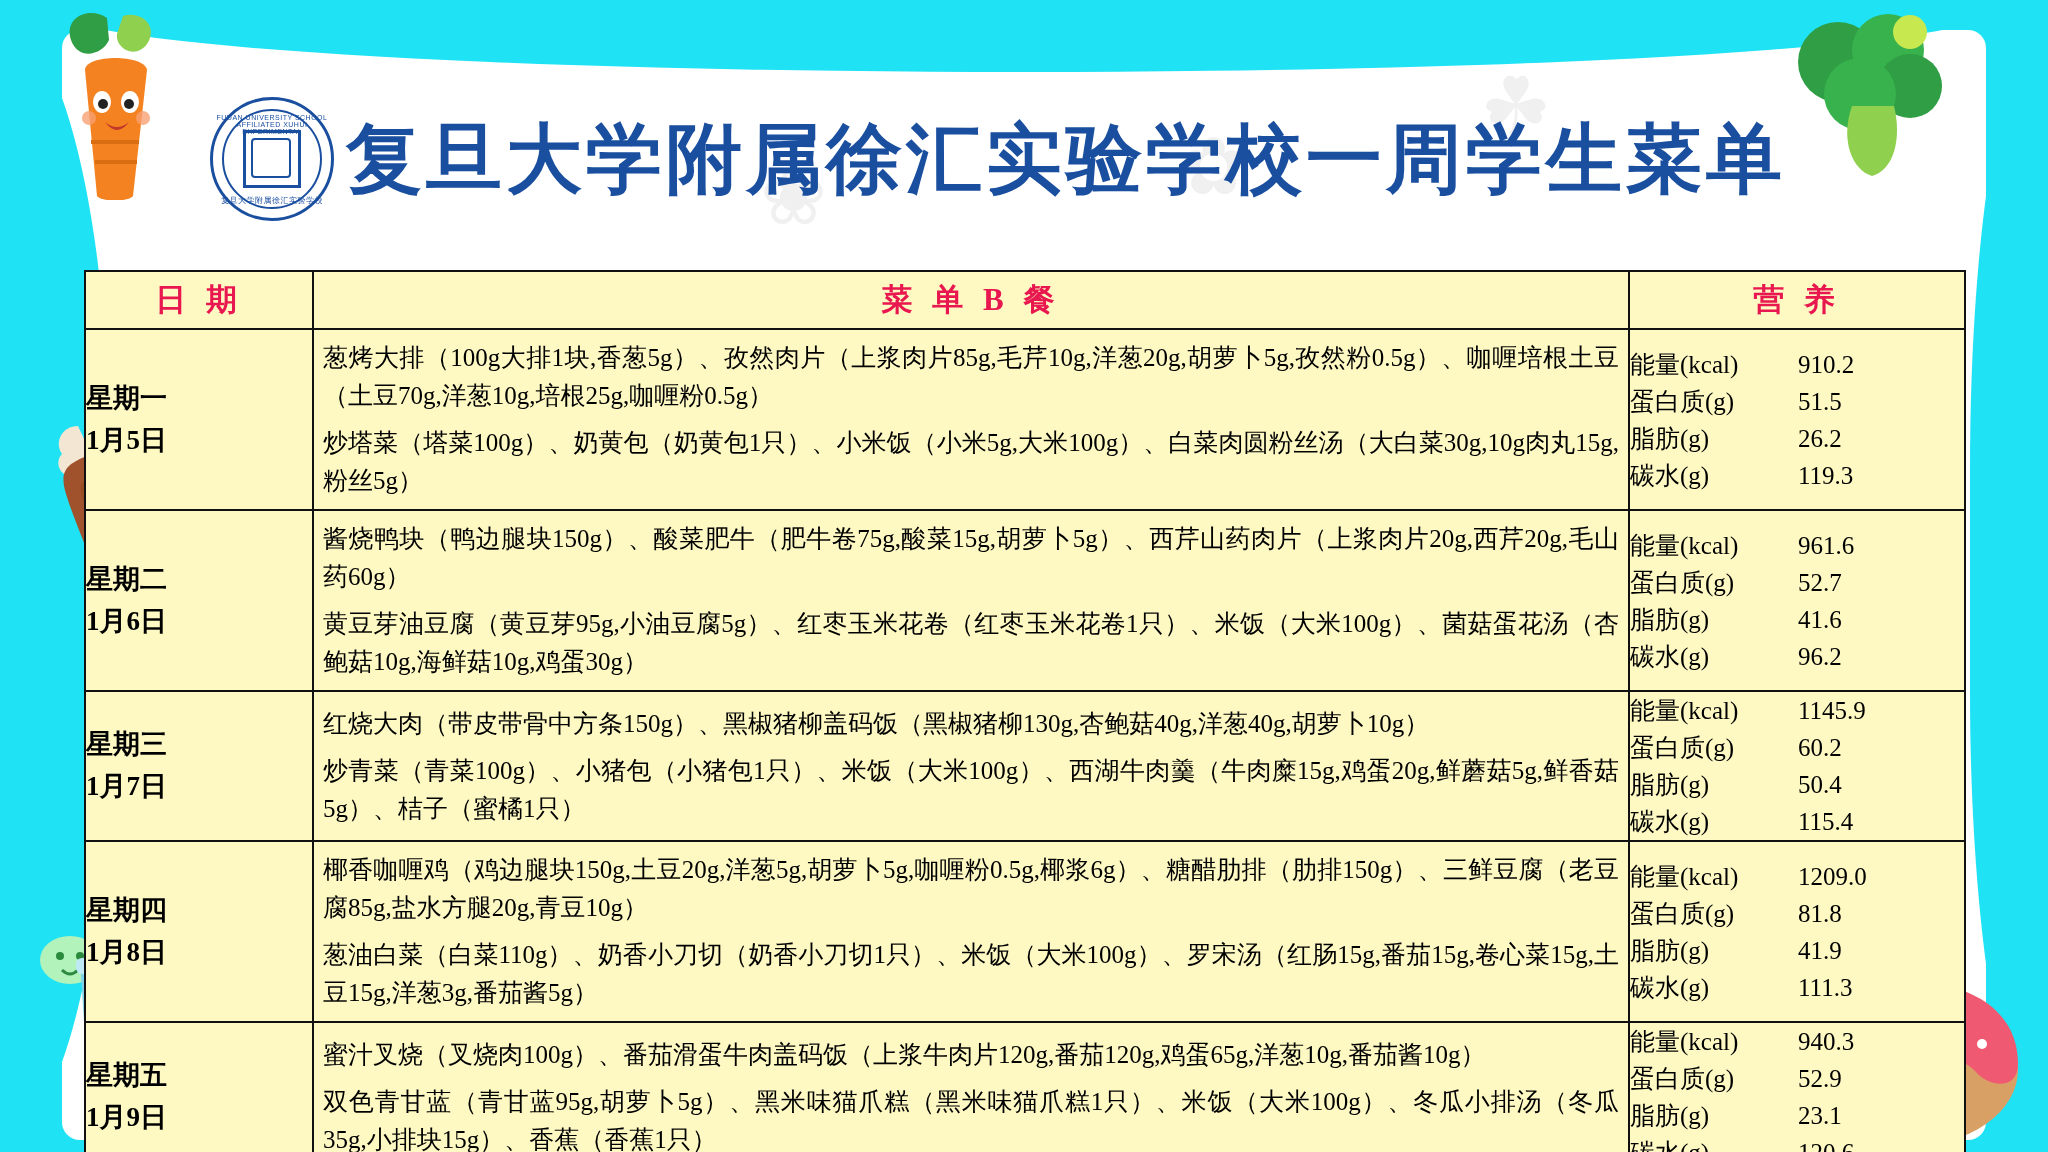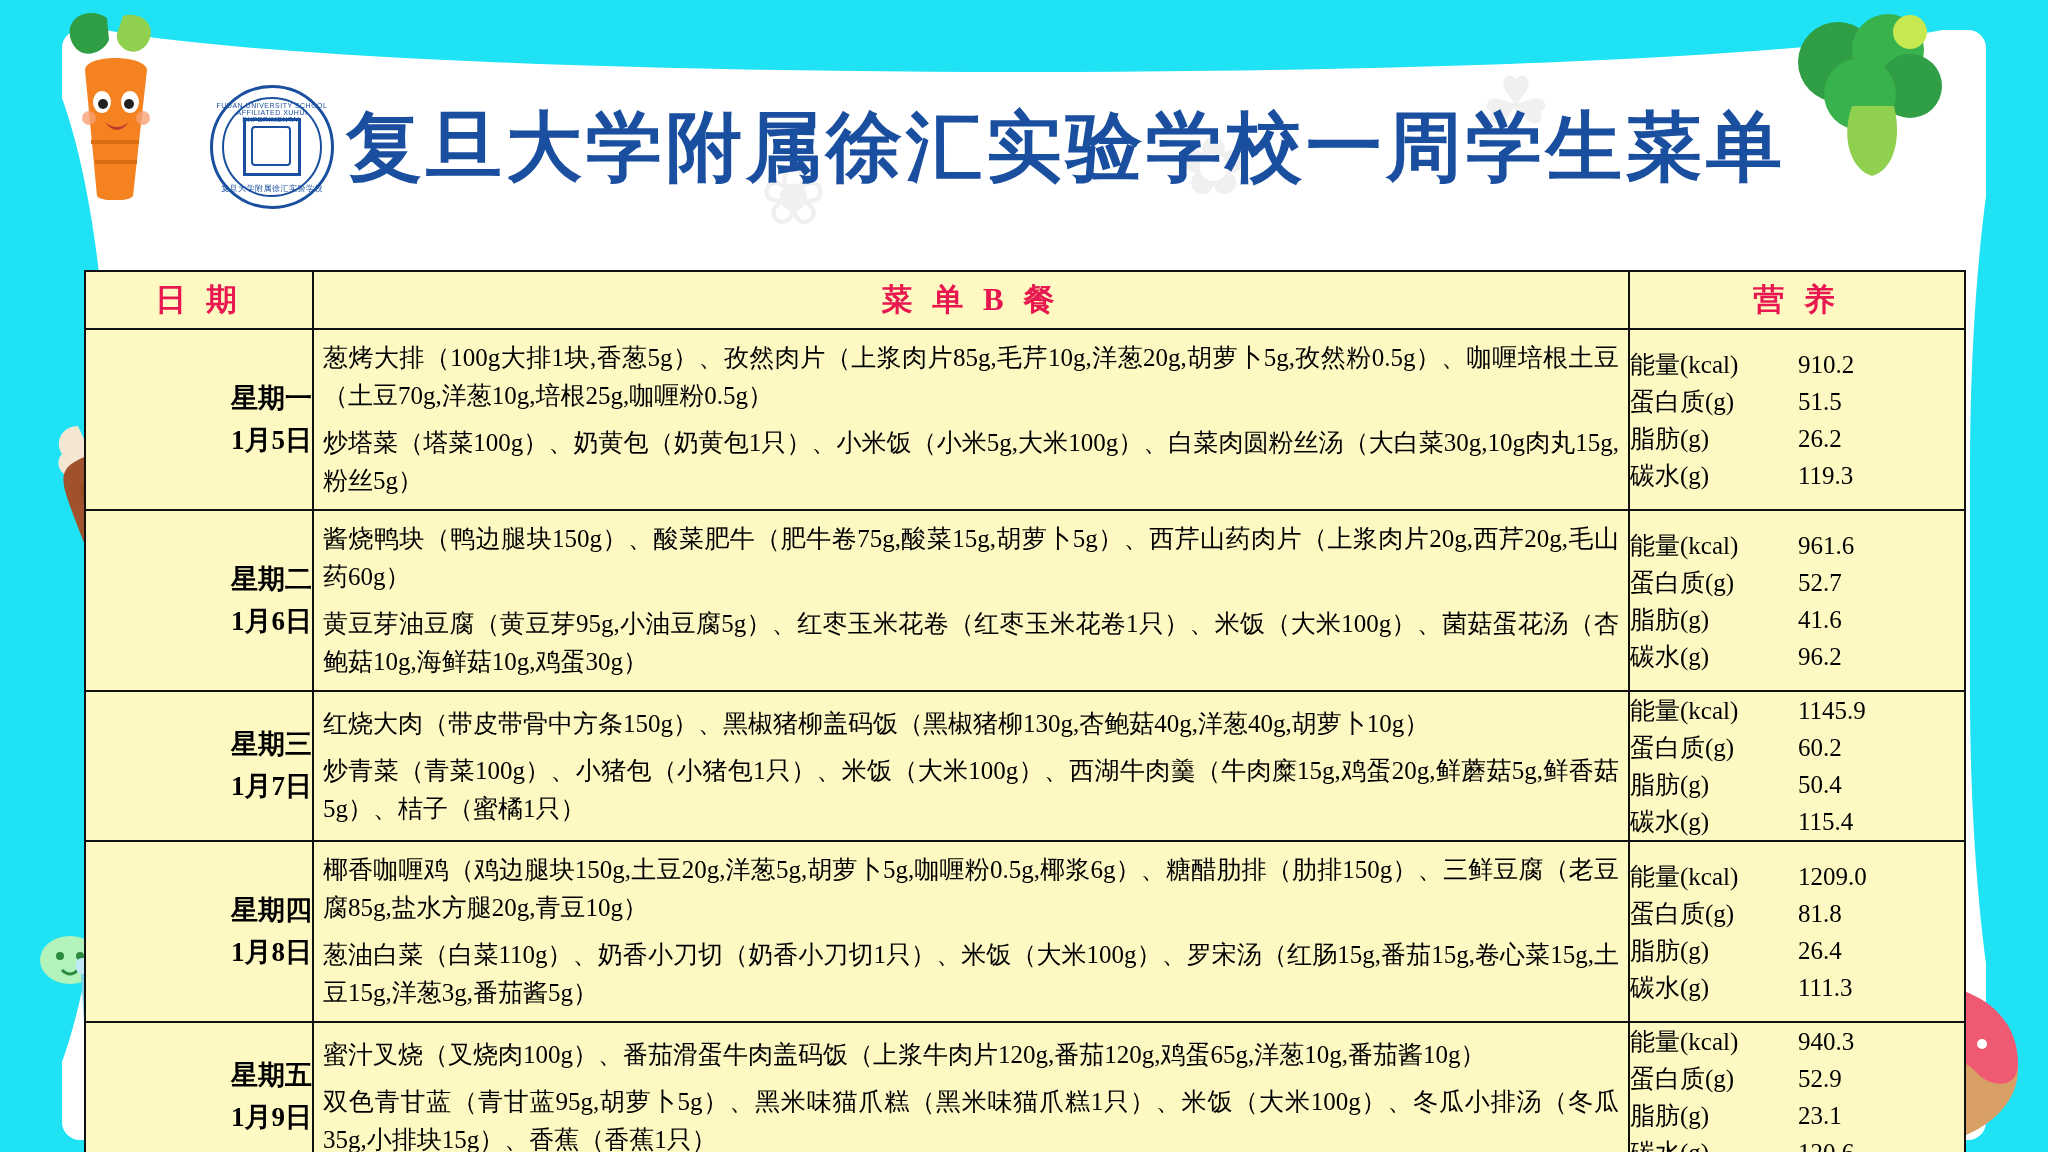"复旦大学附属徐汇实验学校" .header { top: 88px -> 100px }
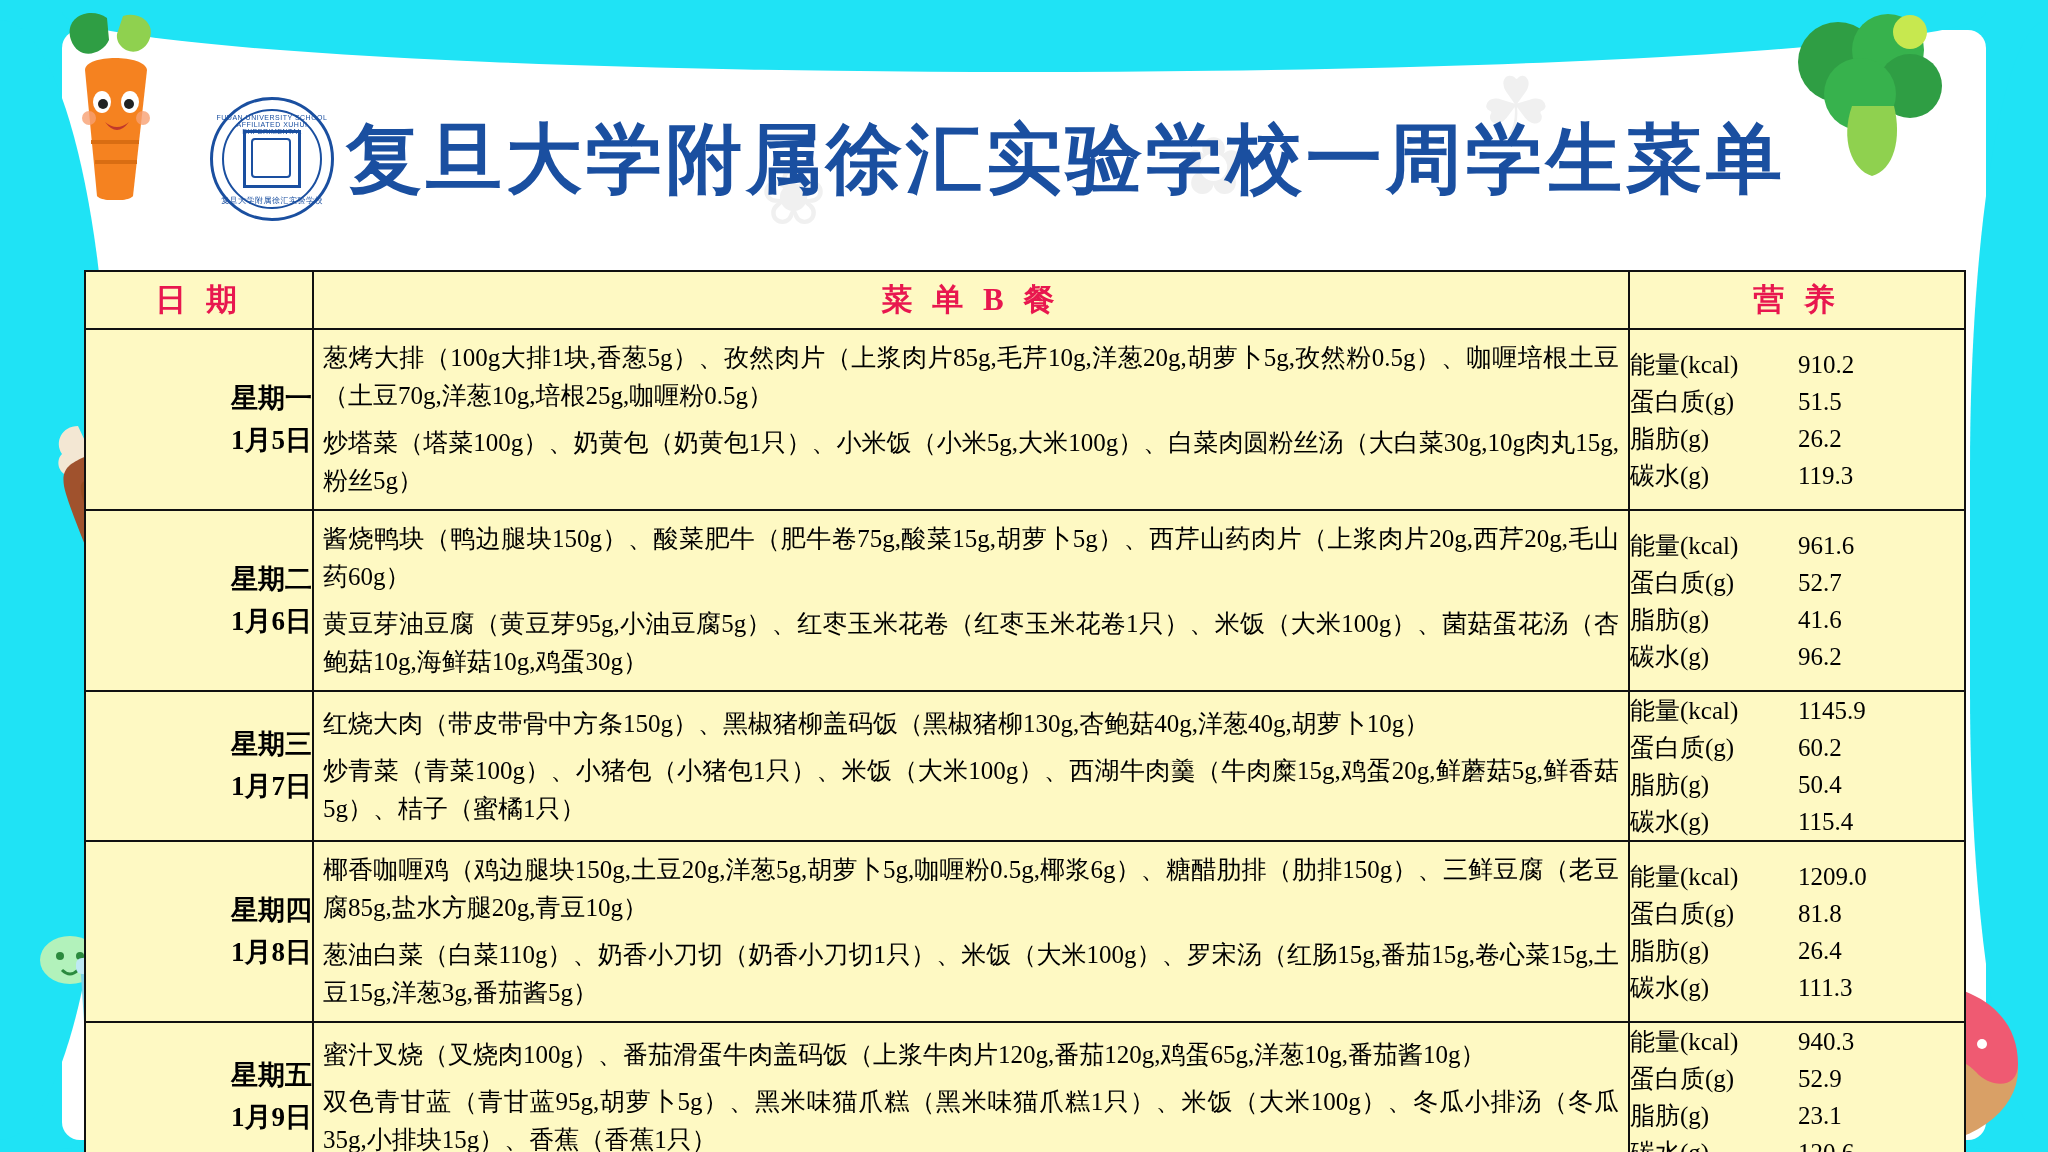"星期一" .day-cell { text-align: right -> left }
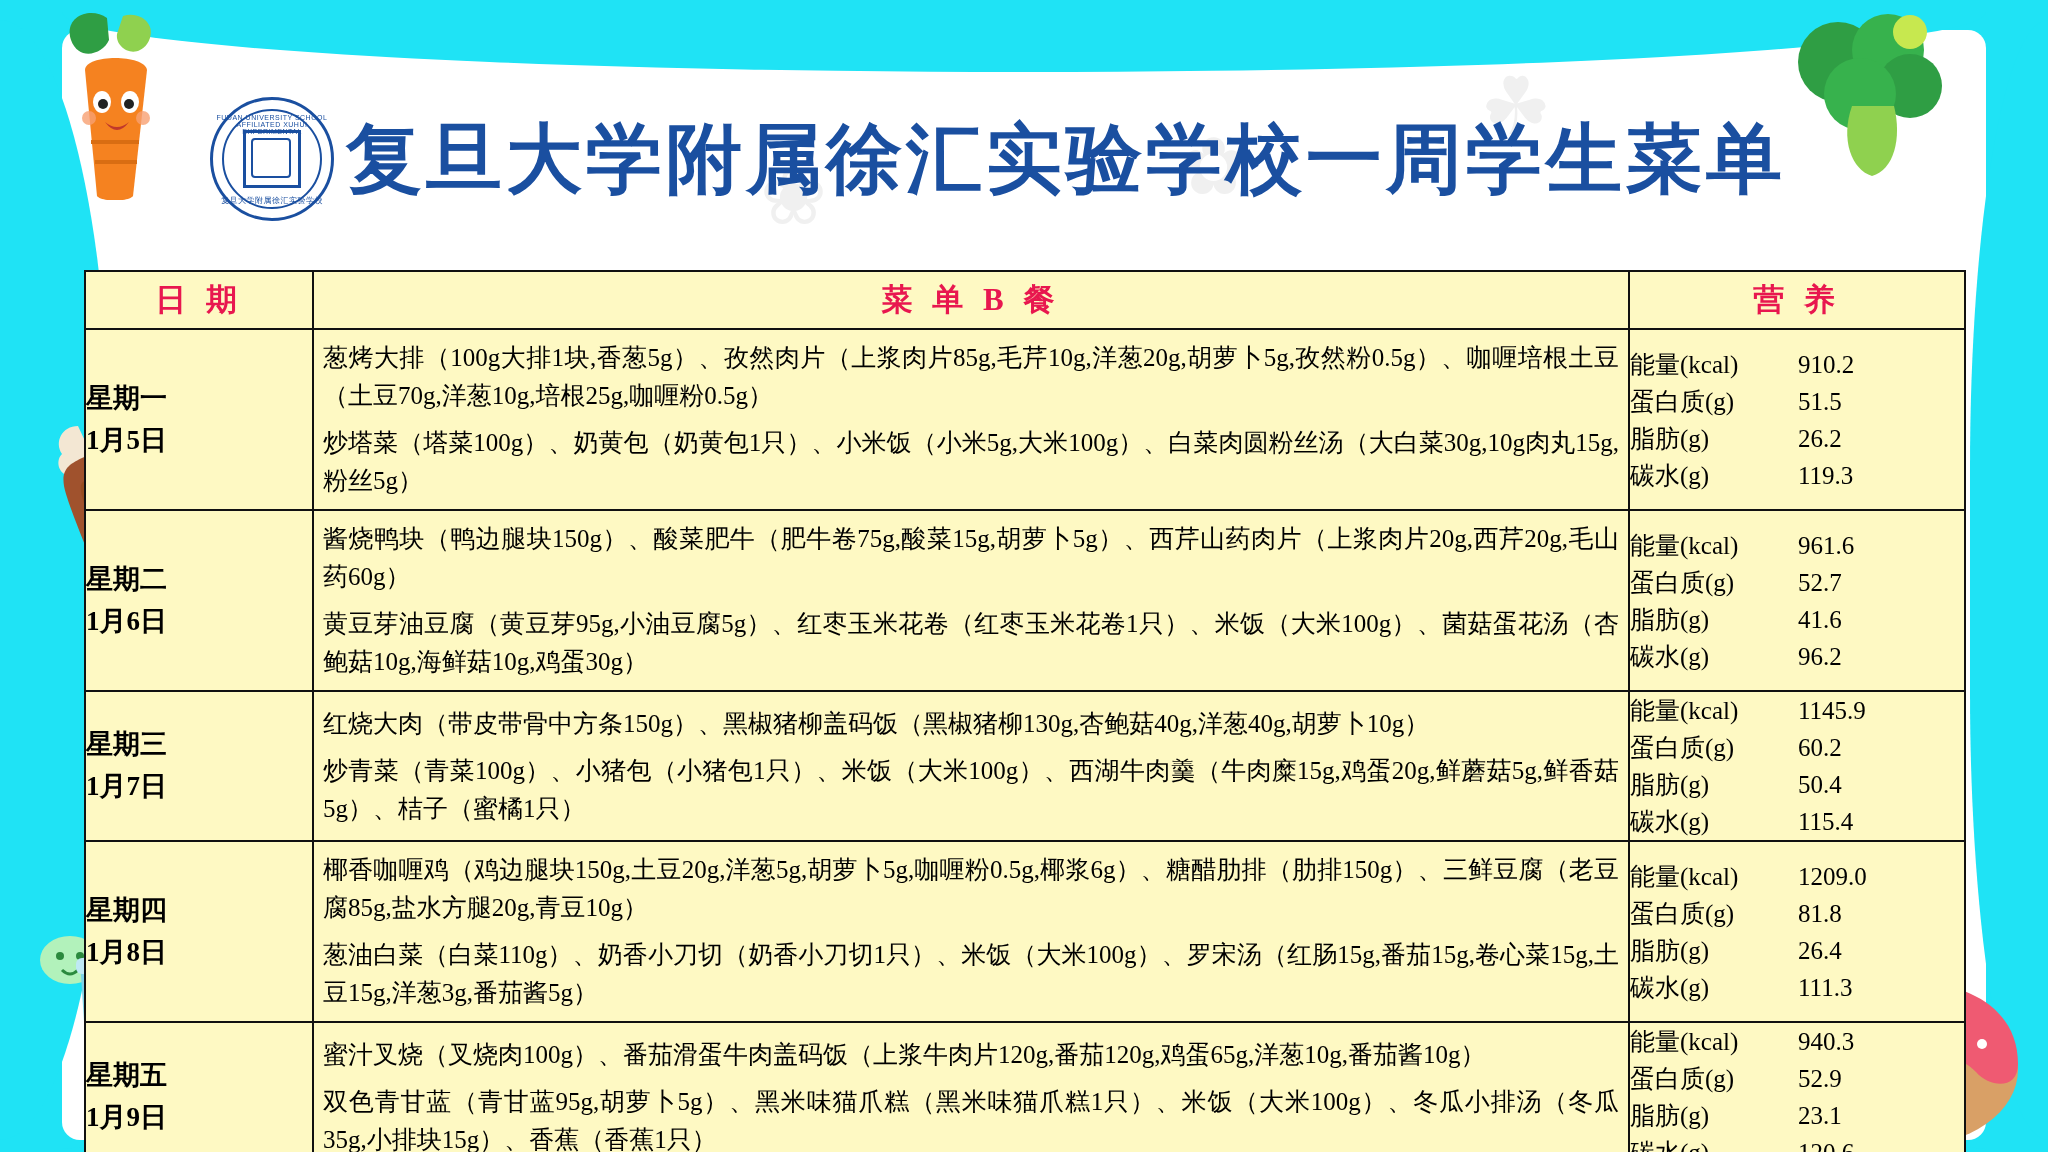"26.4" span.nutri-value { text: 26.4 -> 41.9 }
